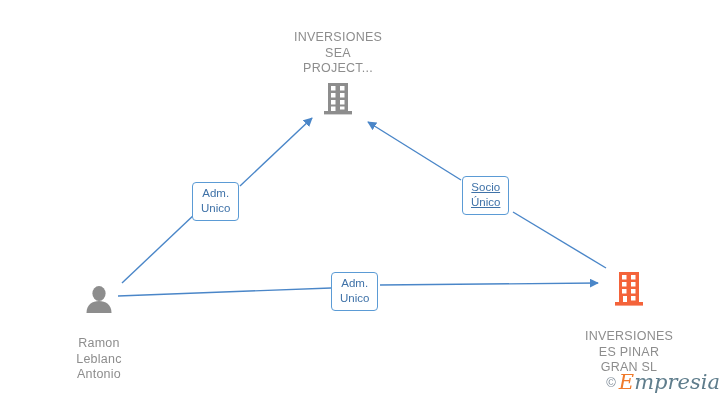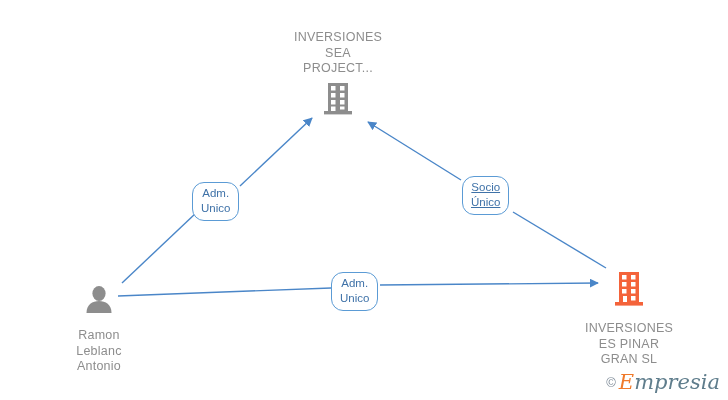"Adm." .edge-label { border-radius: 12px -> 4px }
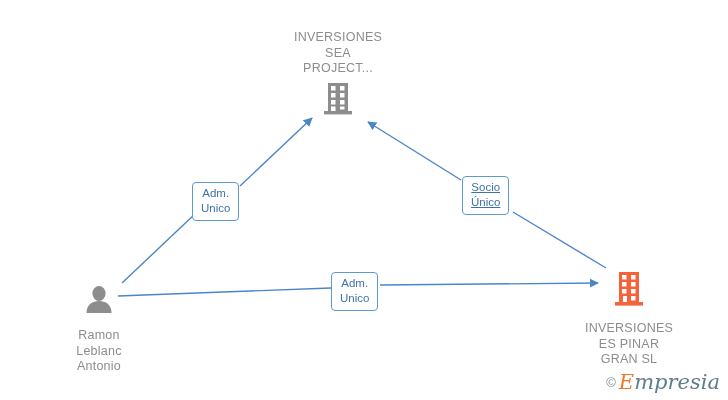"Ramon" .node-caption.below { margin-top: 11px -> 19px }
